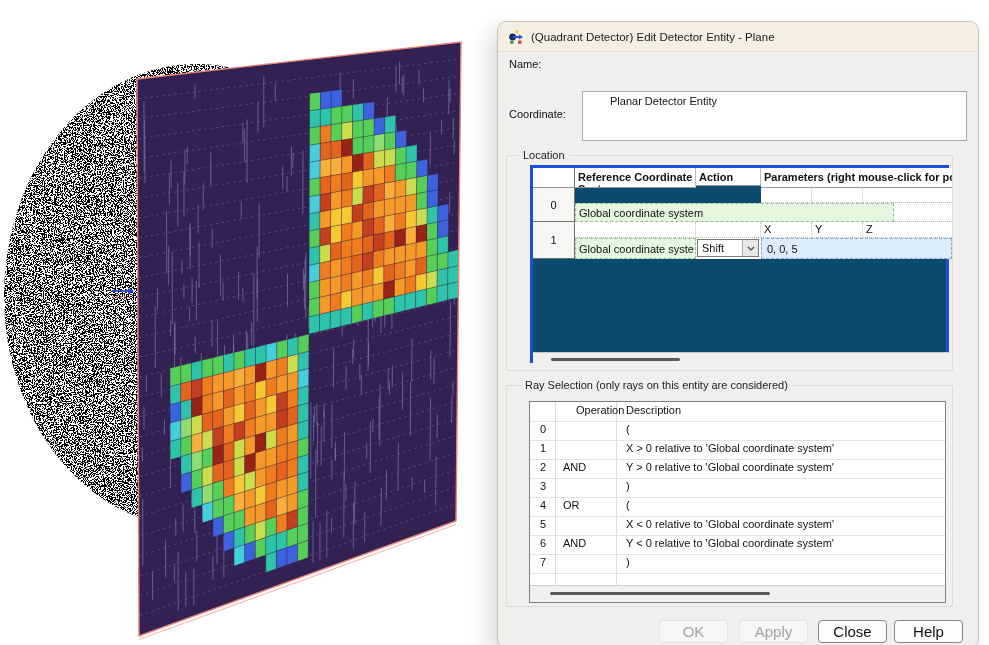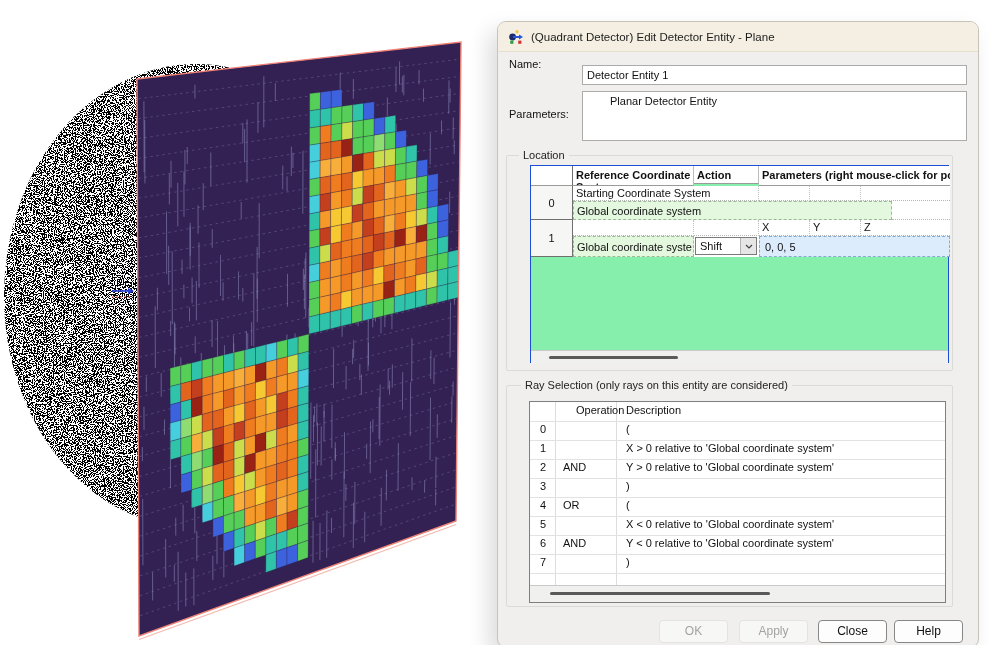"Detector Entity 1" input.tinput { html: <input> -> none }
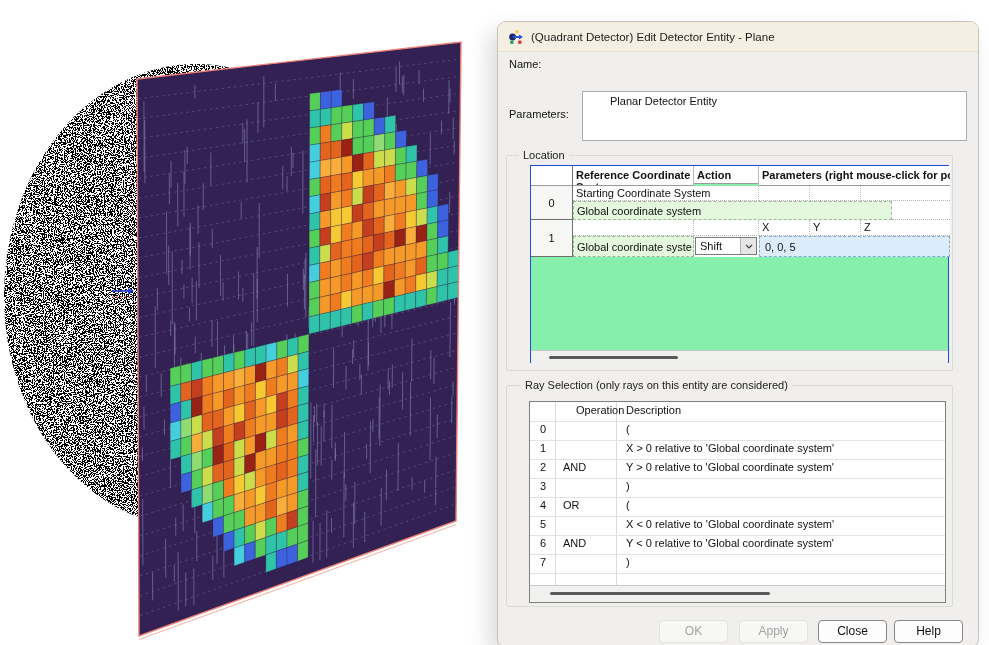"Parameters:" span.lbl { text: Parameters -> Coordinate }
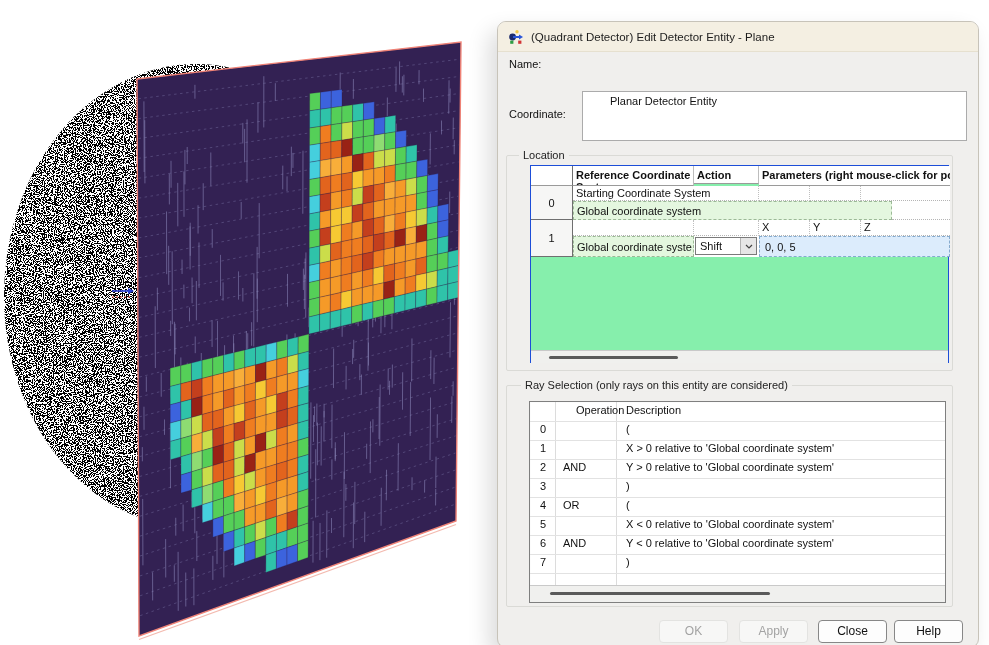"Reference Coordinate" .loc-table { background: #86efac -> #0c4a6e; border: 1px solid #1d4ed8 -> 3px solid #1d4ed8 }
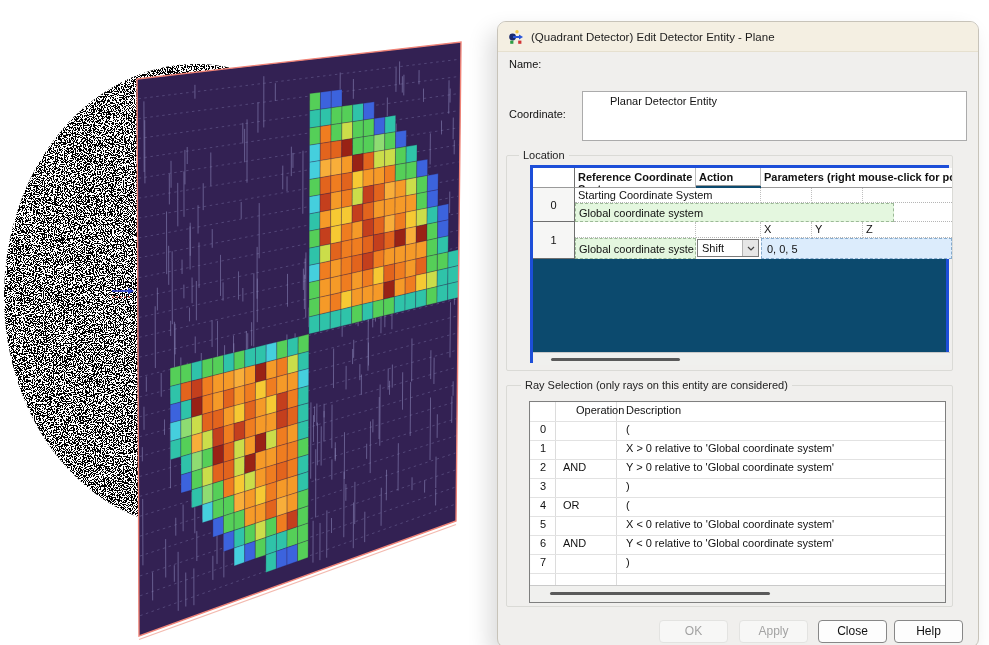"Starting Coordinate System" div.lc { html: <div>Starting Coordinate System</div> -> none }
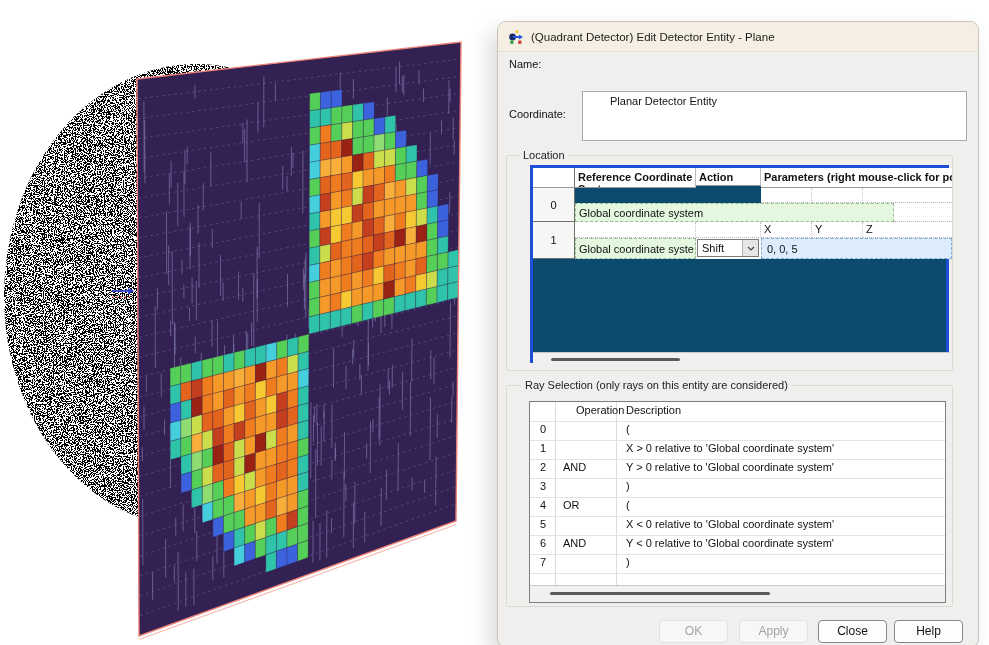"OK" .btn { font-size: 12px -> 15px }
